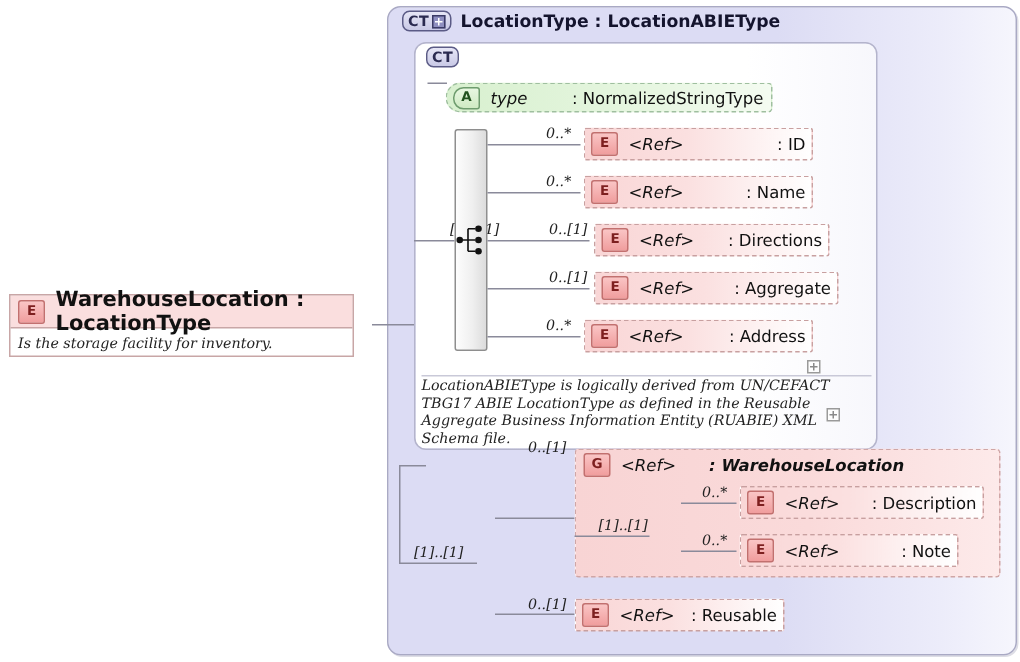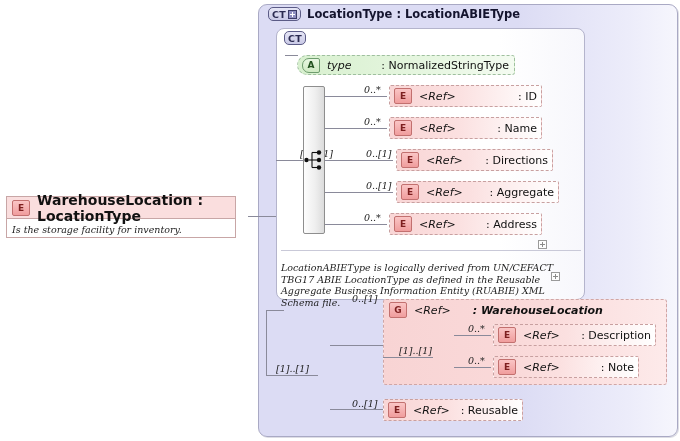"LocationABIEType is logically derived" #annot { padding-top: 11px -> 1px }
